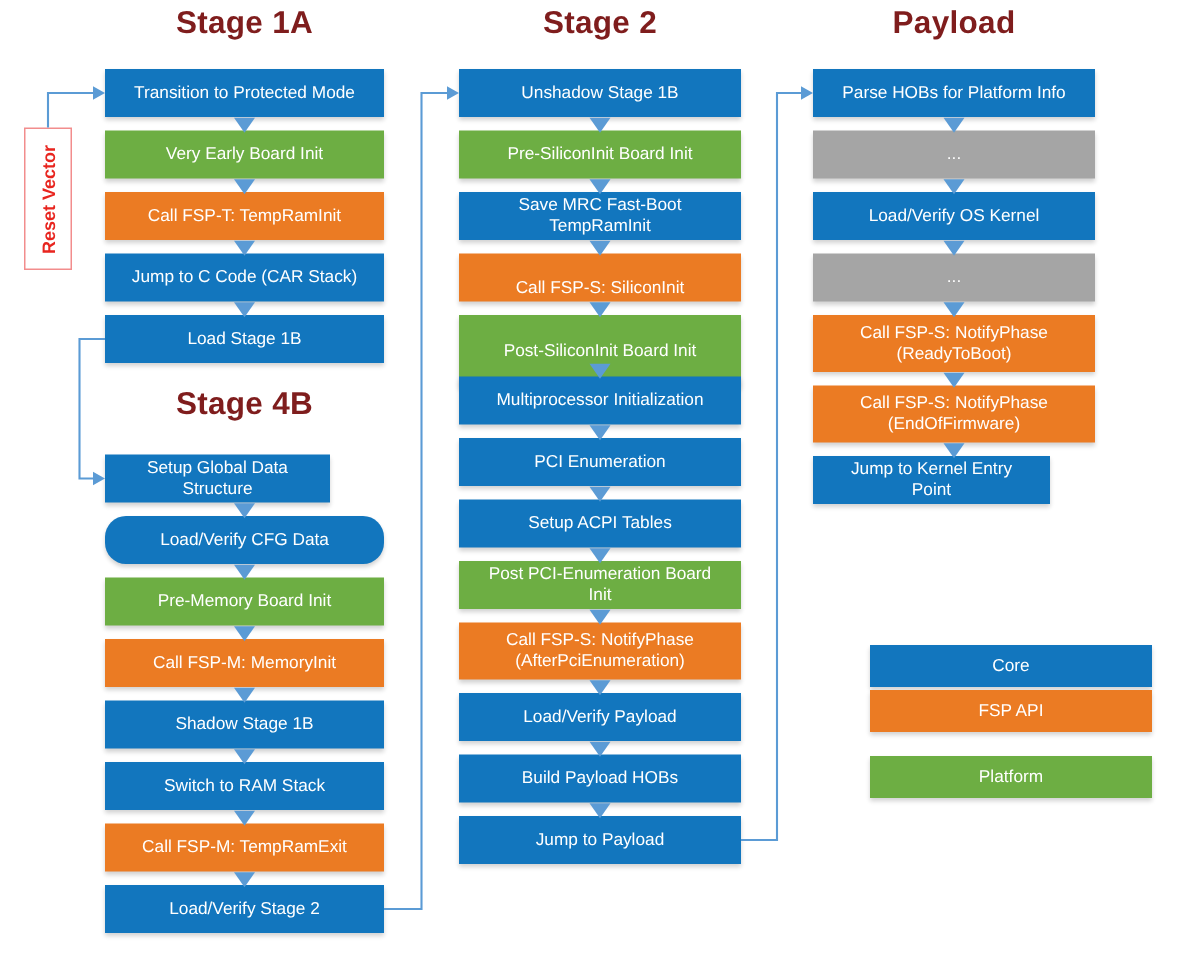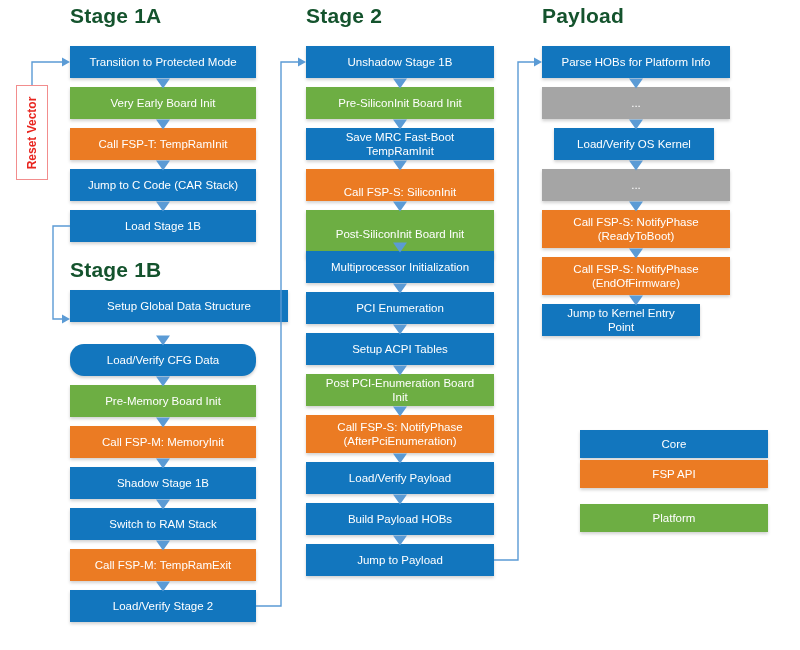"Stage 1A" .col-title { color: #14532d -> #7f1d1d; text-align: none -> center }
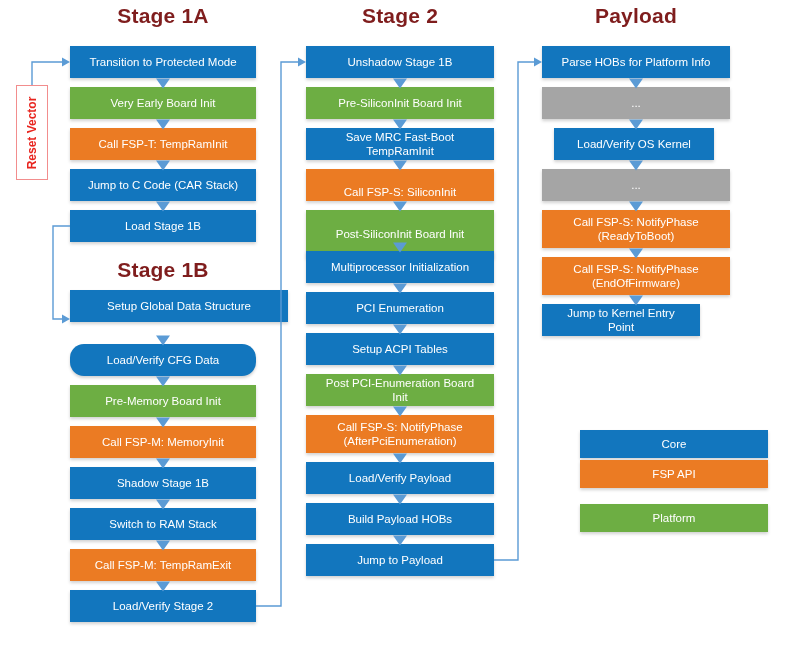"Load/Verify OS Kernel" div.node { margin-left: 12px -> none; width: 160px -> 188px }
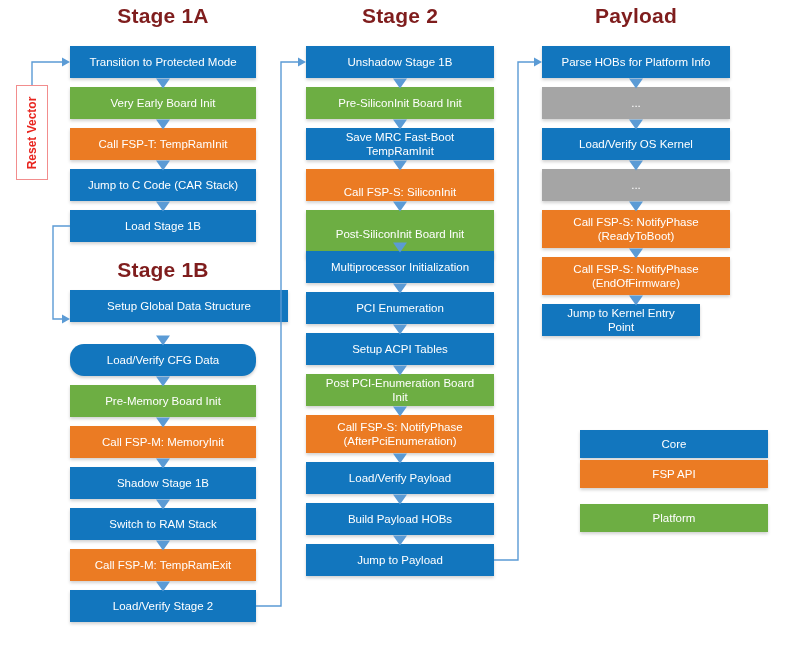"Stage 1B" div.col-title { text: 1B -> 4B }
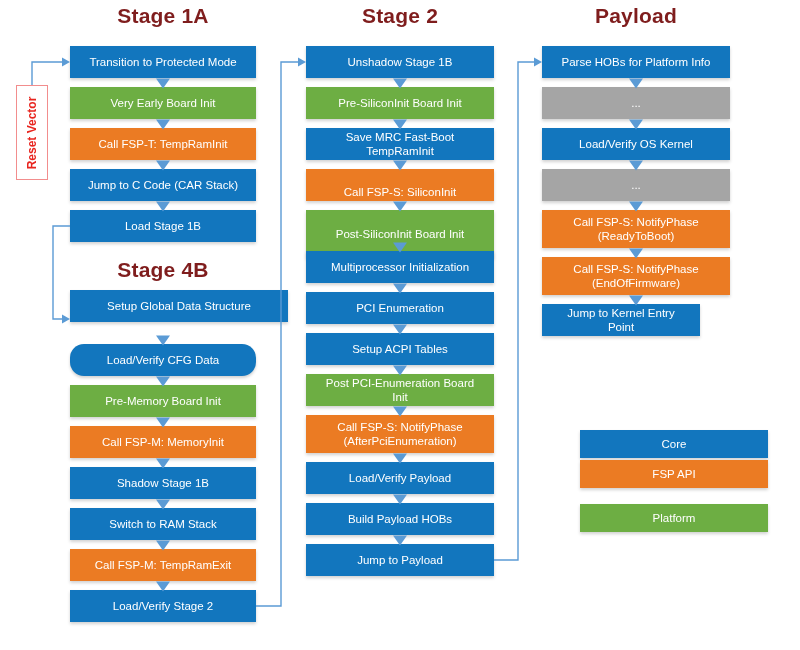"Setup Global Data Structure" div.node { top: 290px -> 303px; width: 218px -> 150px }
